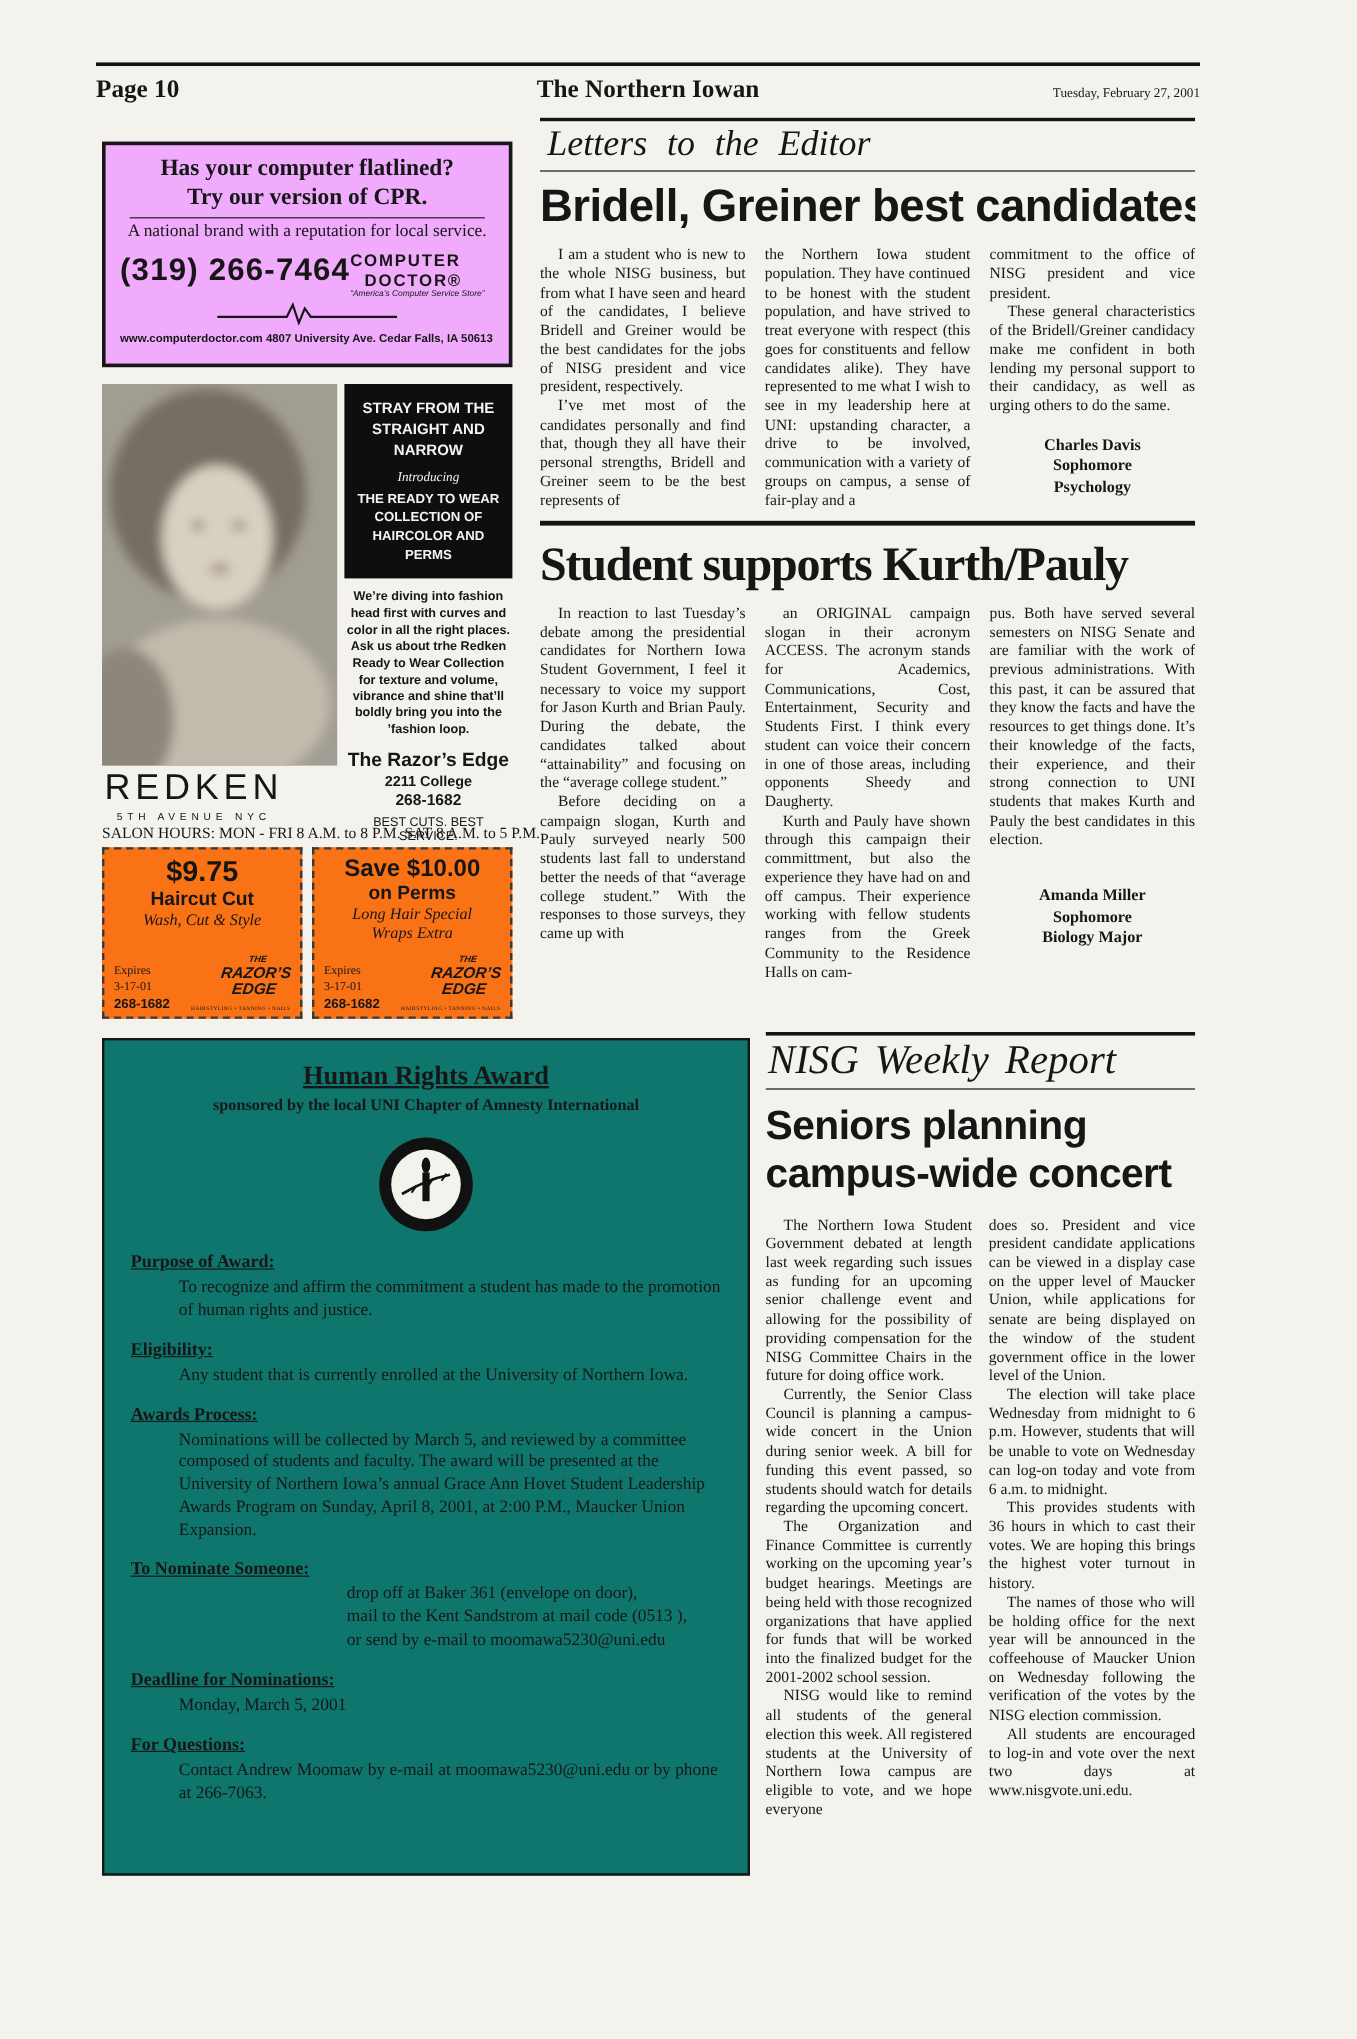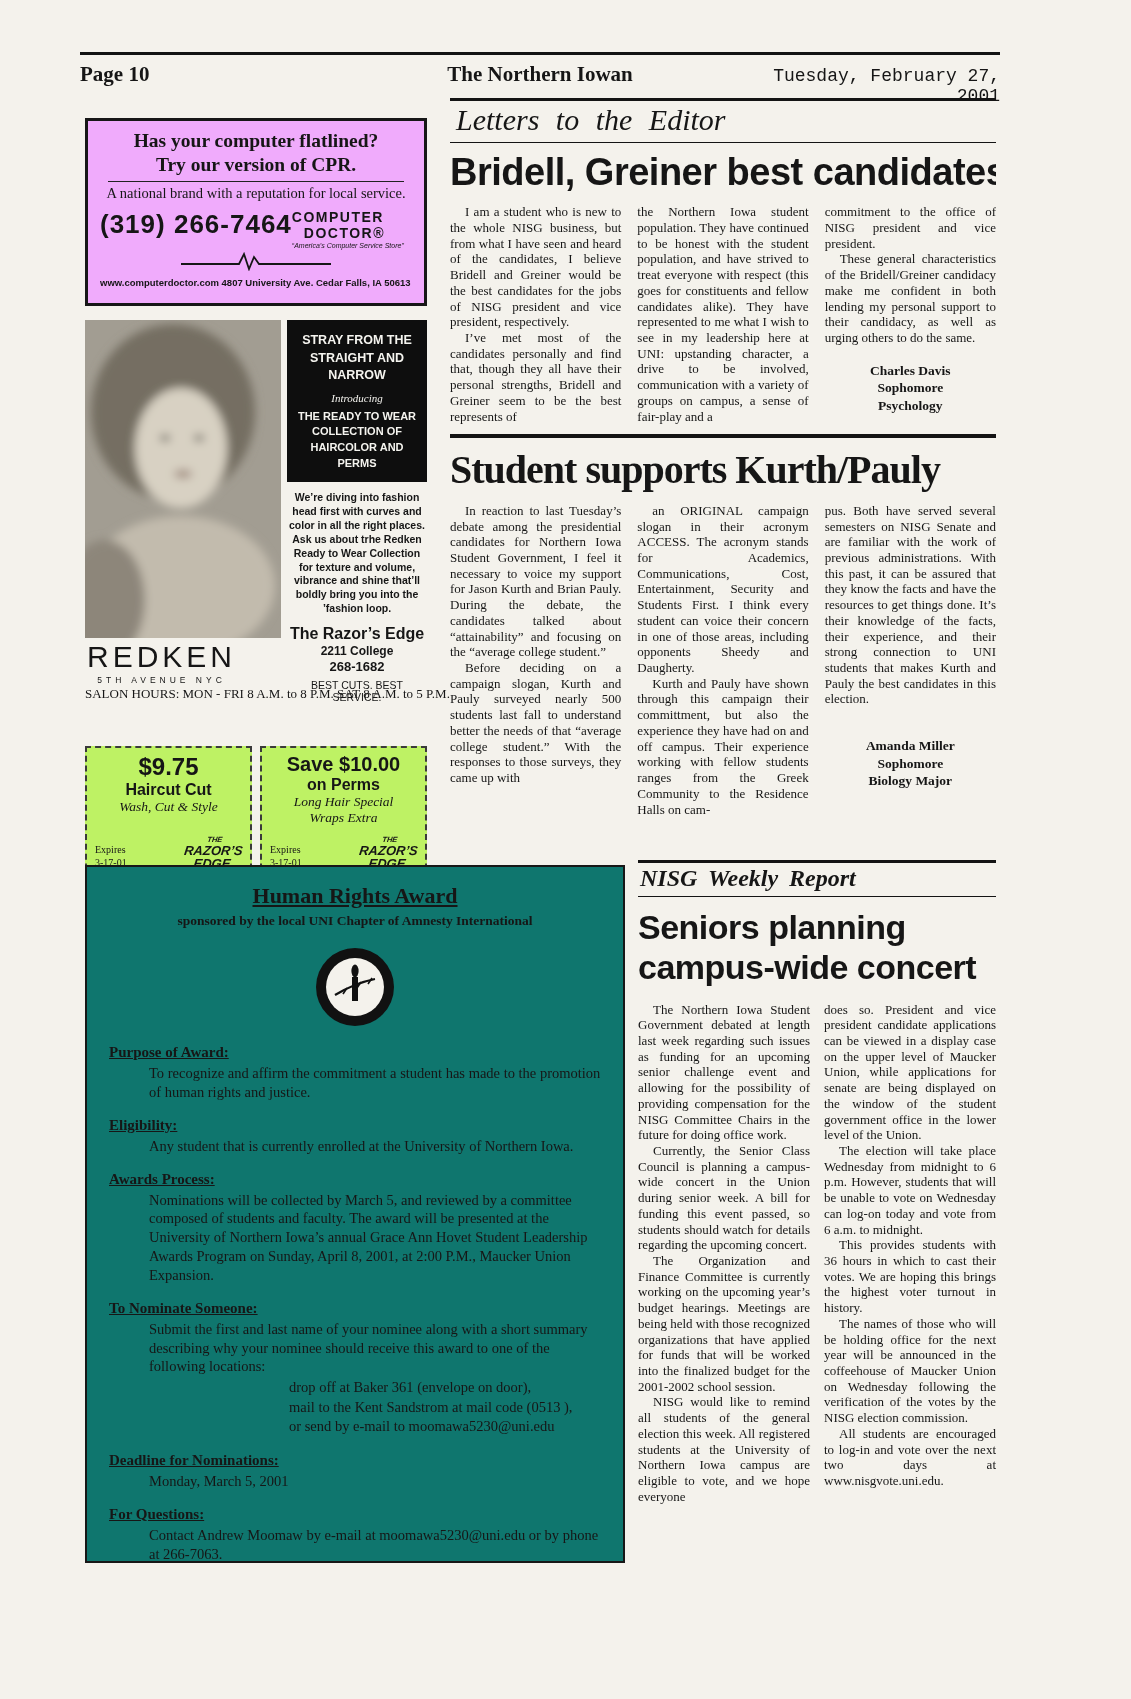"Tuesday, February 27, 2001" .mh-date { font-family: Liberation Mono, monospace -> none; font-size: 18px -> 11px }
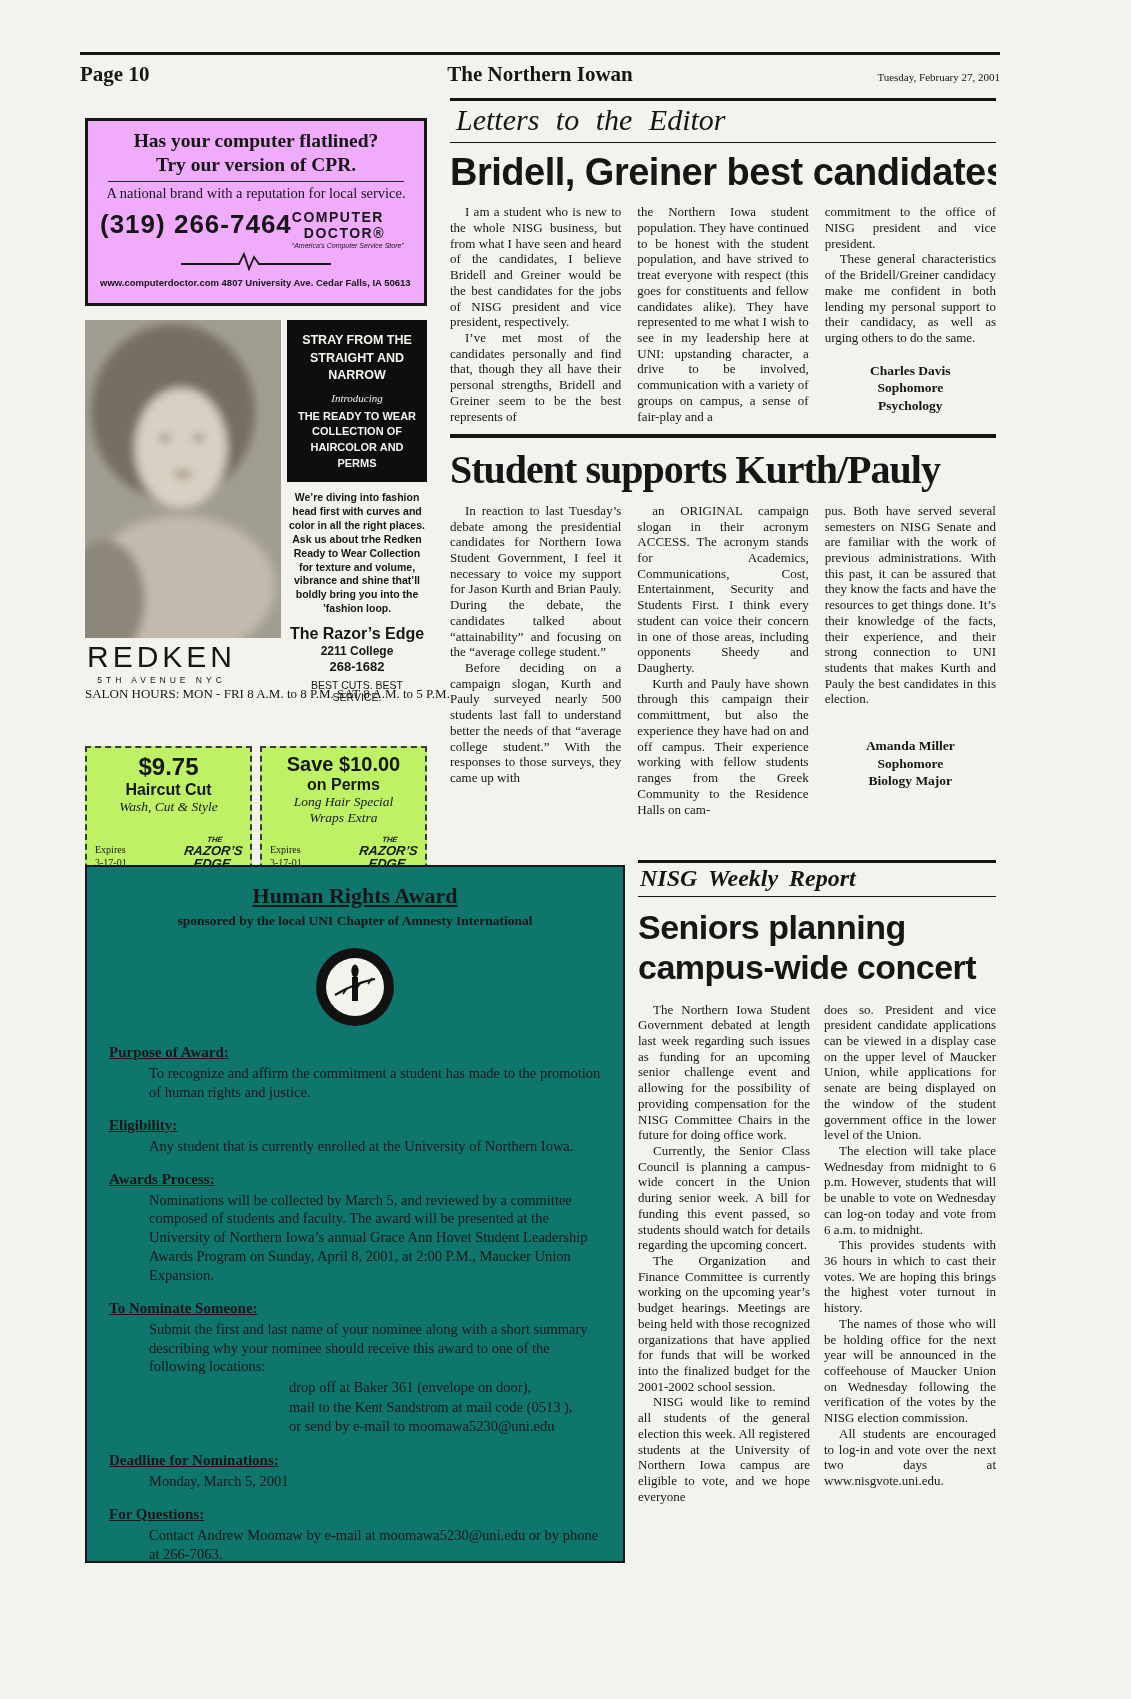"$9.75" .coupon { background: #bef264 -> #f97316; margin-top: 40px -> none }
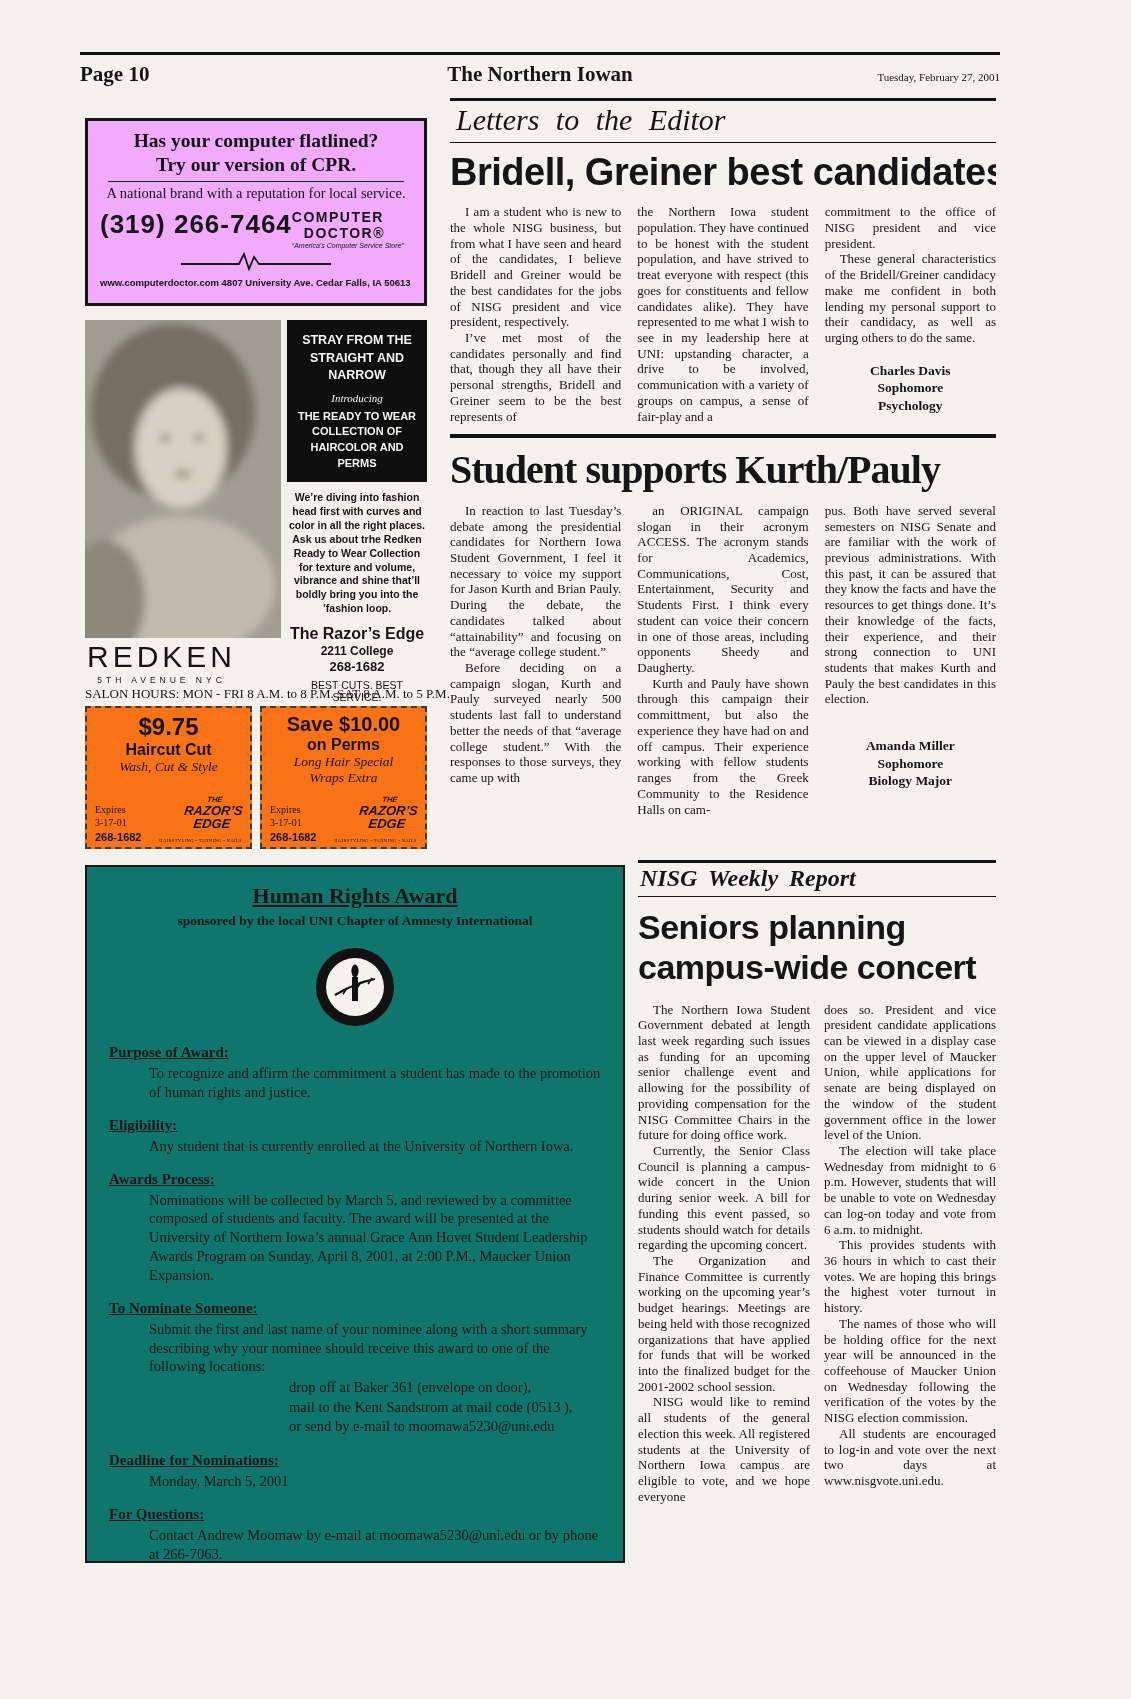"NISG Weekly Report" .nisg-title { font-size: 24px -> 34px; font-weight: bold -> normal }
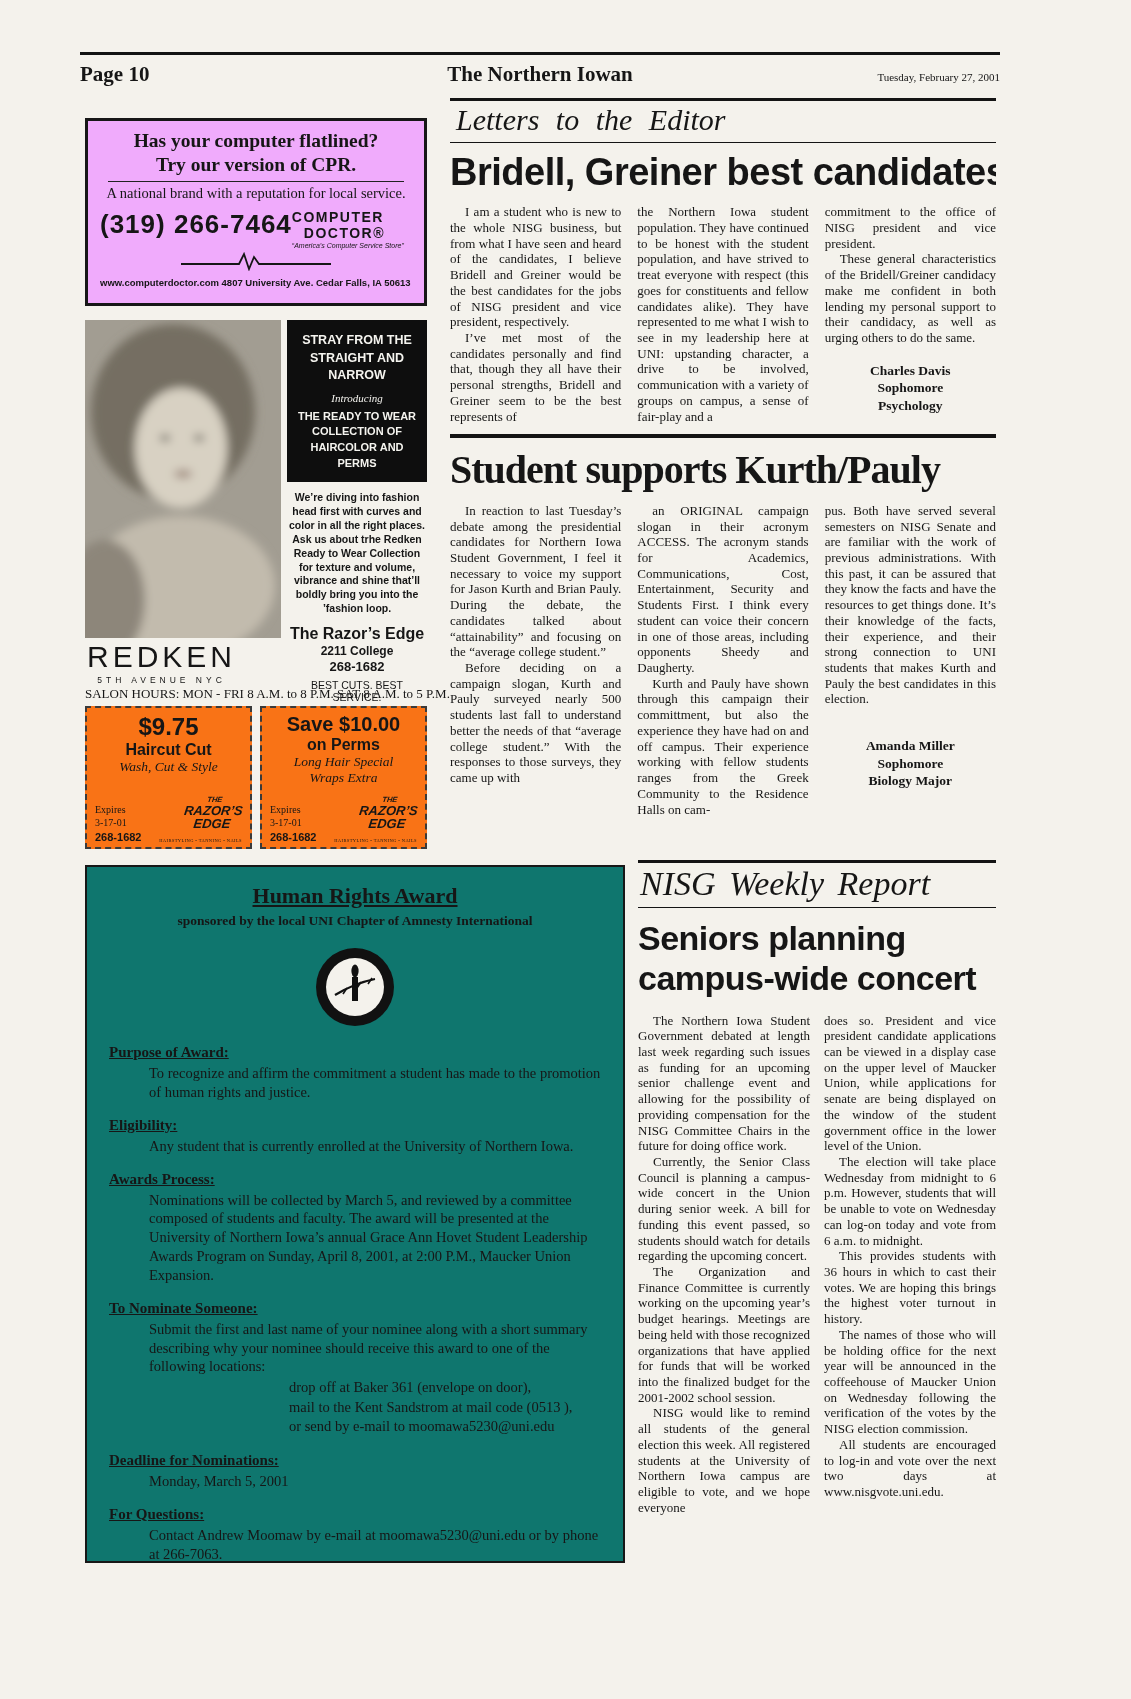"Submit the first and last" div.hra-body { html: <div>Submit the first and last name of your nominee along with a short summary describing why your nominee should receive this award to one of the following locations:</div> -> none }
